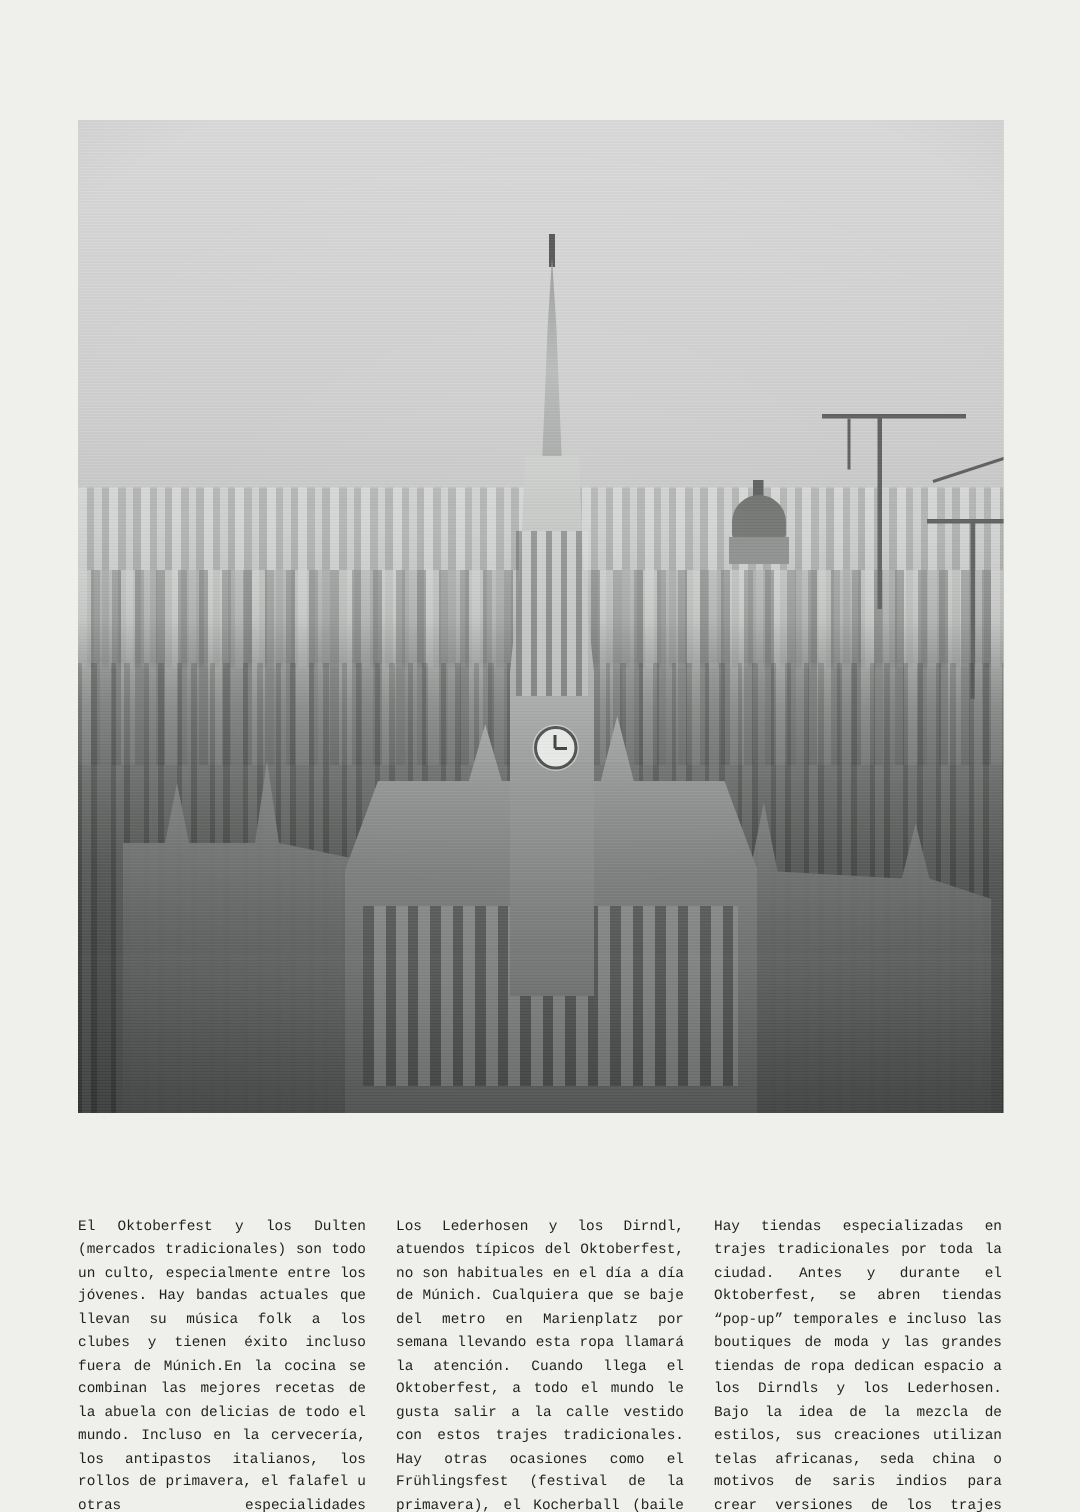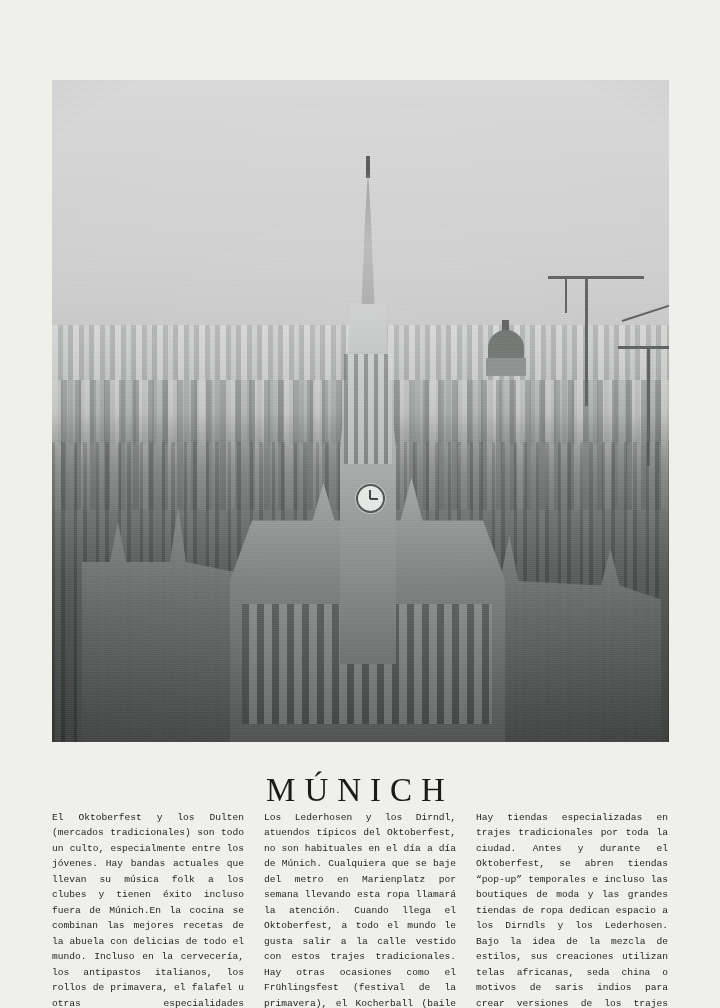"MÚNICH" h1.title { html: <h1>MÚNICH</h1> -> none }
